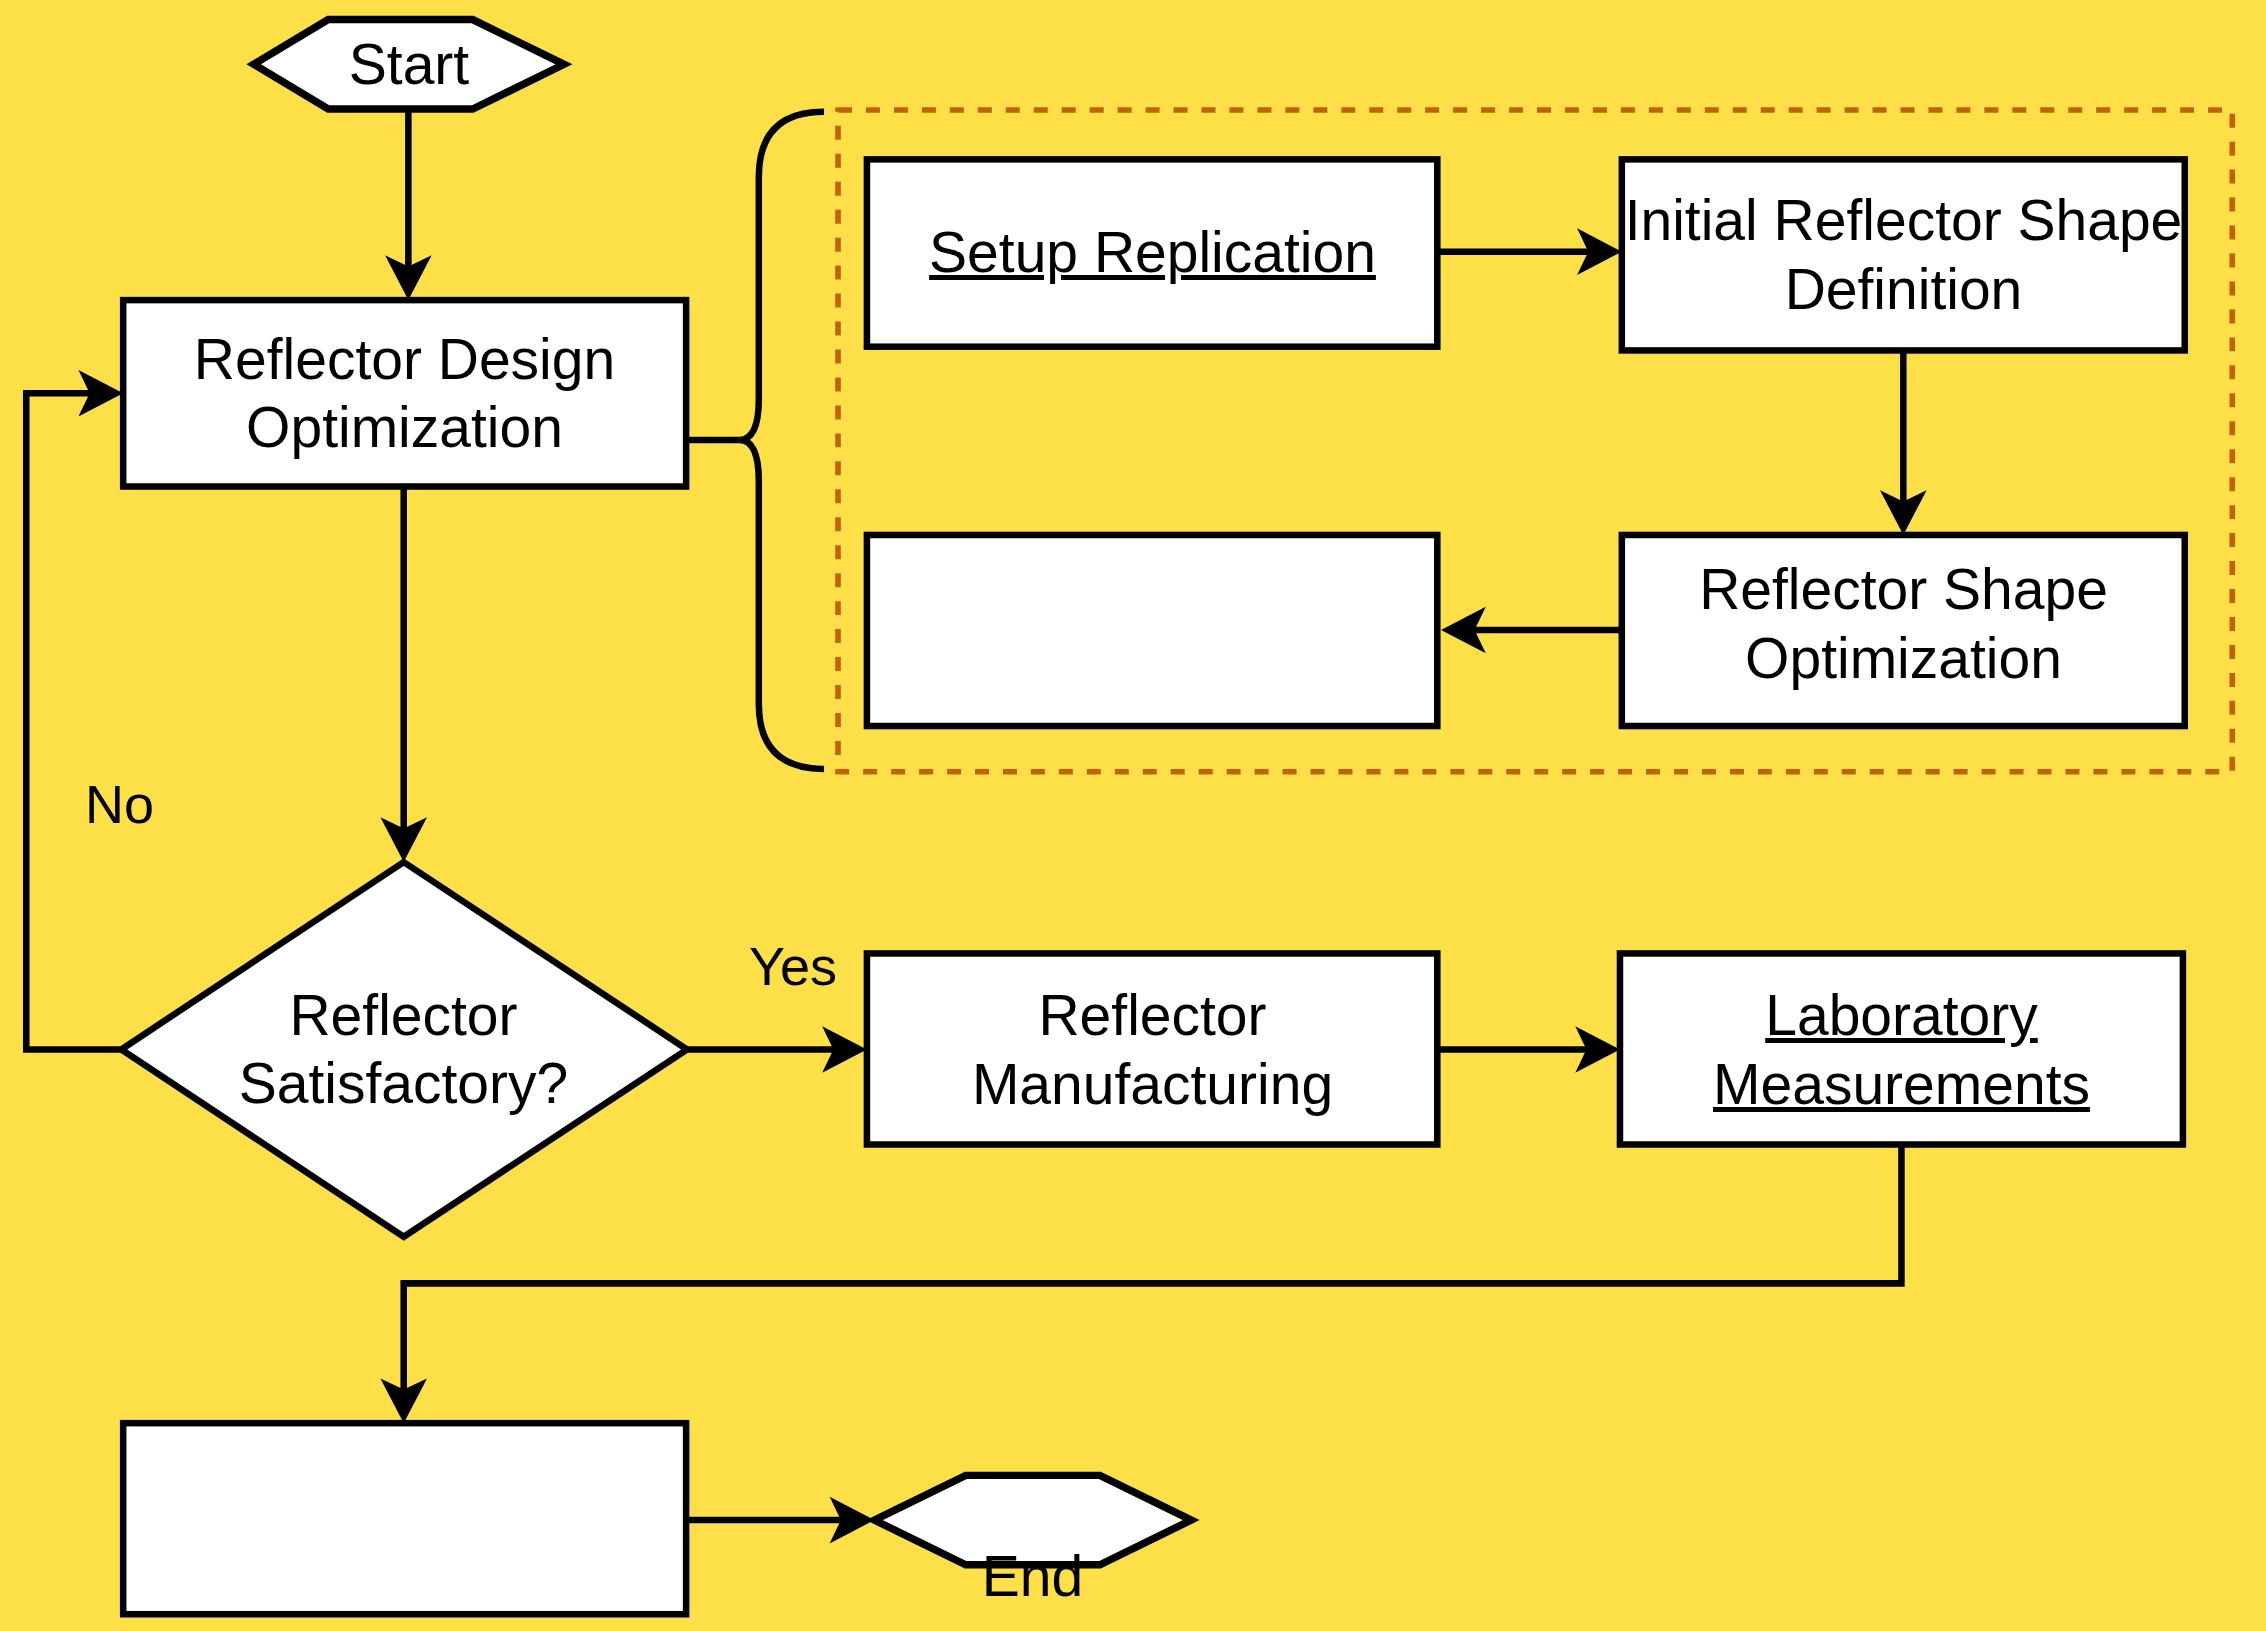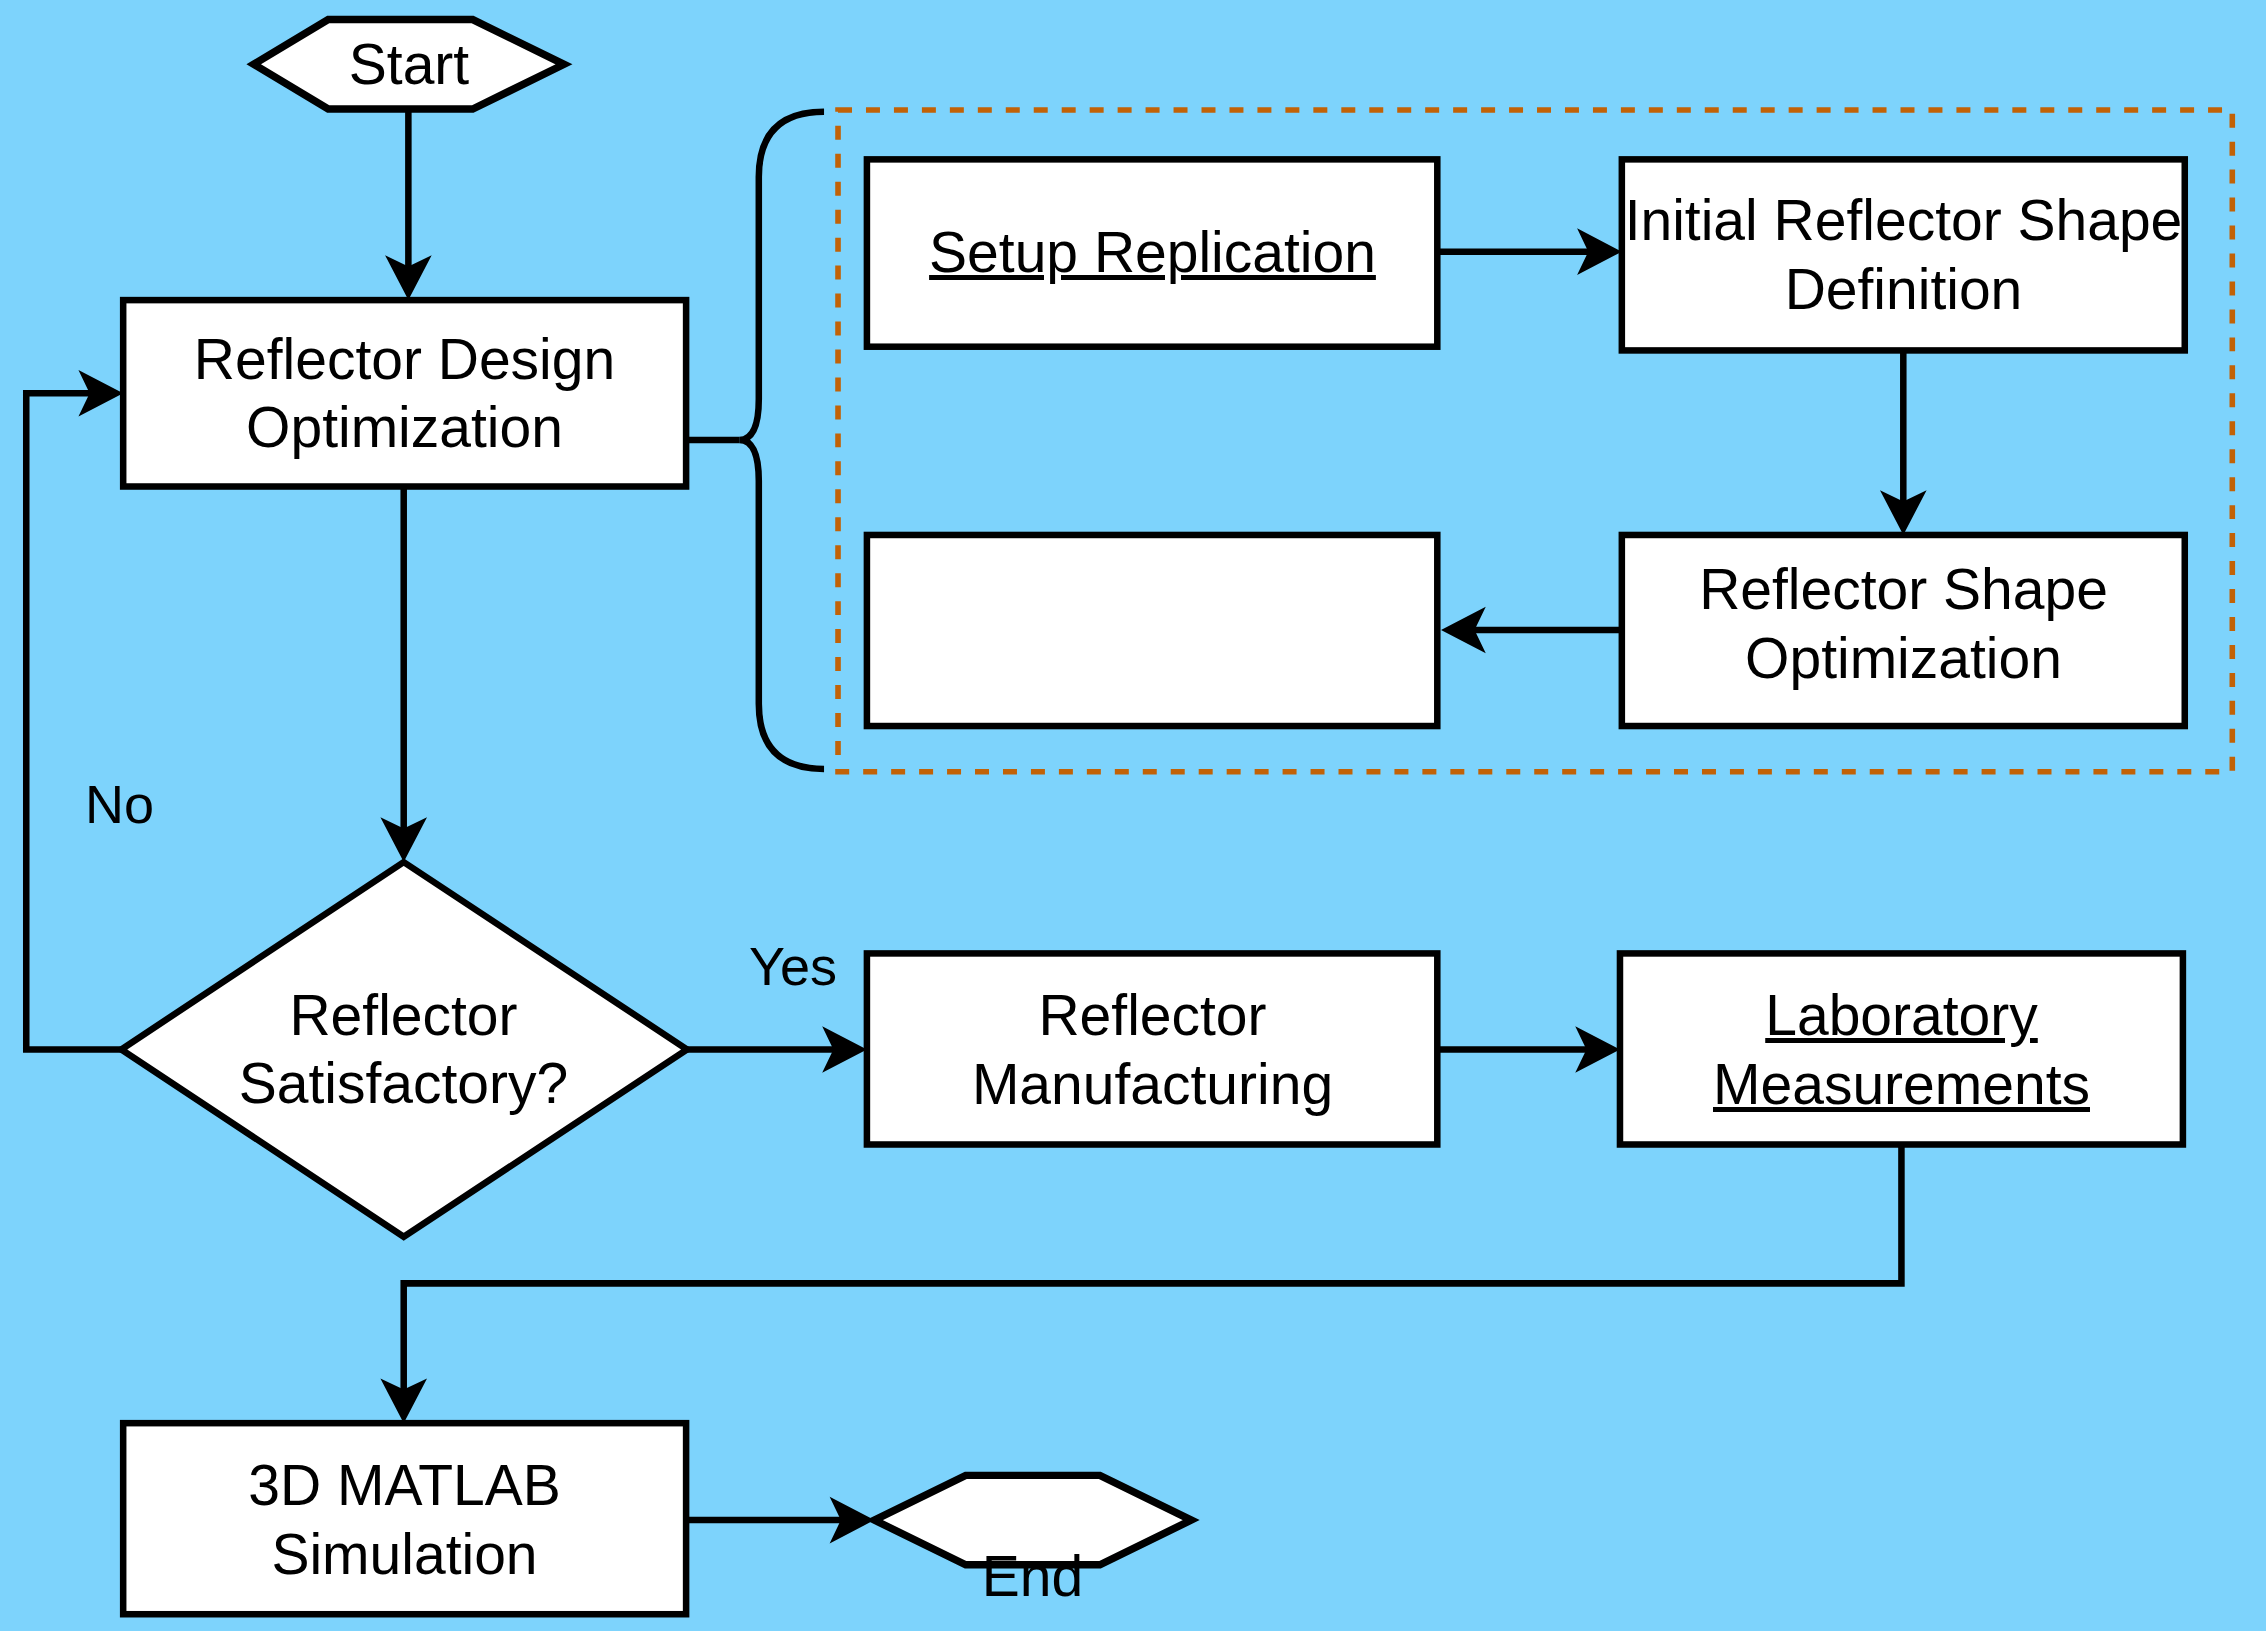"Start" #canvas { background: #7dd3fc -> #fde047 }
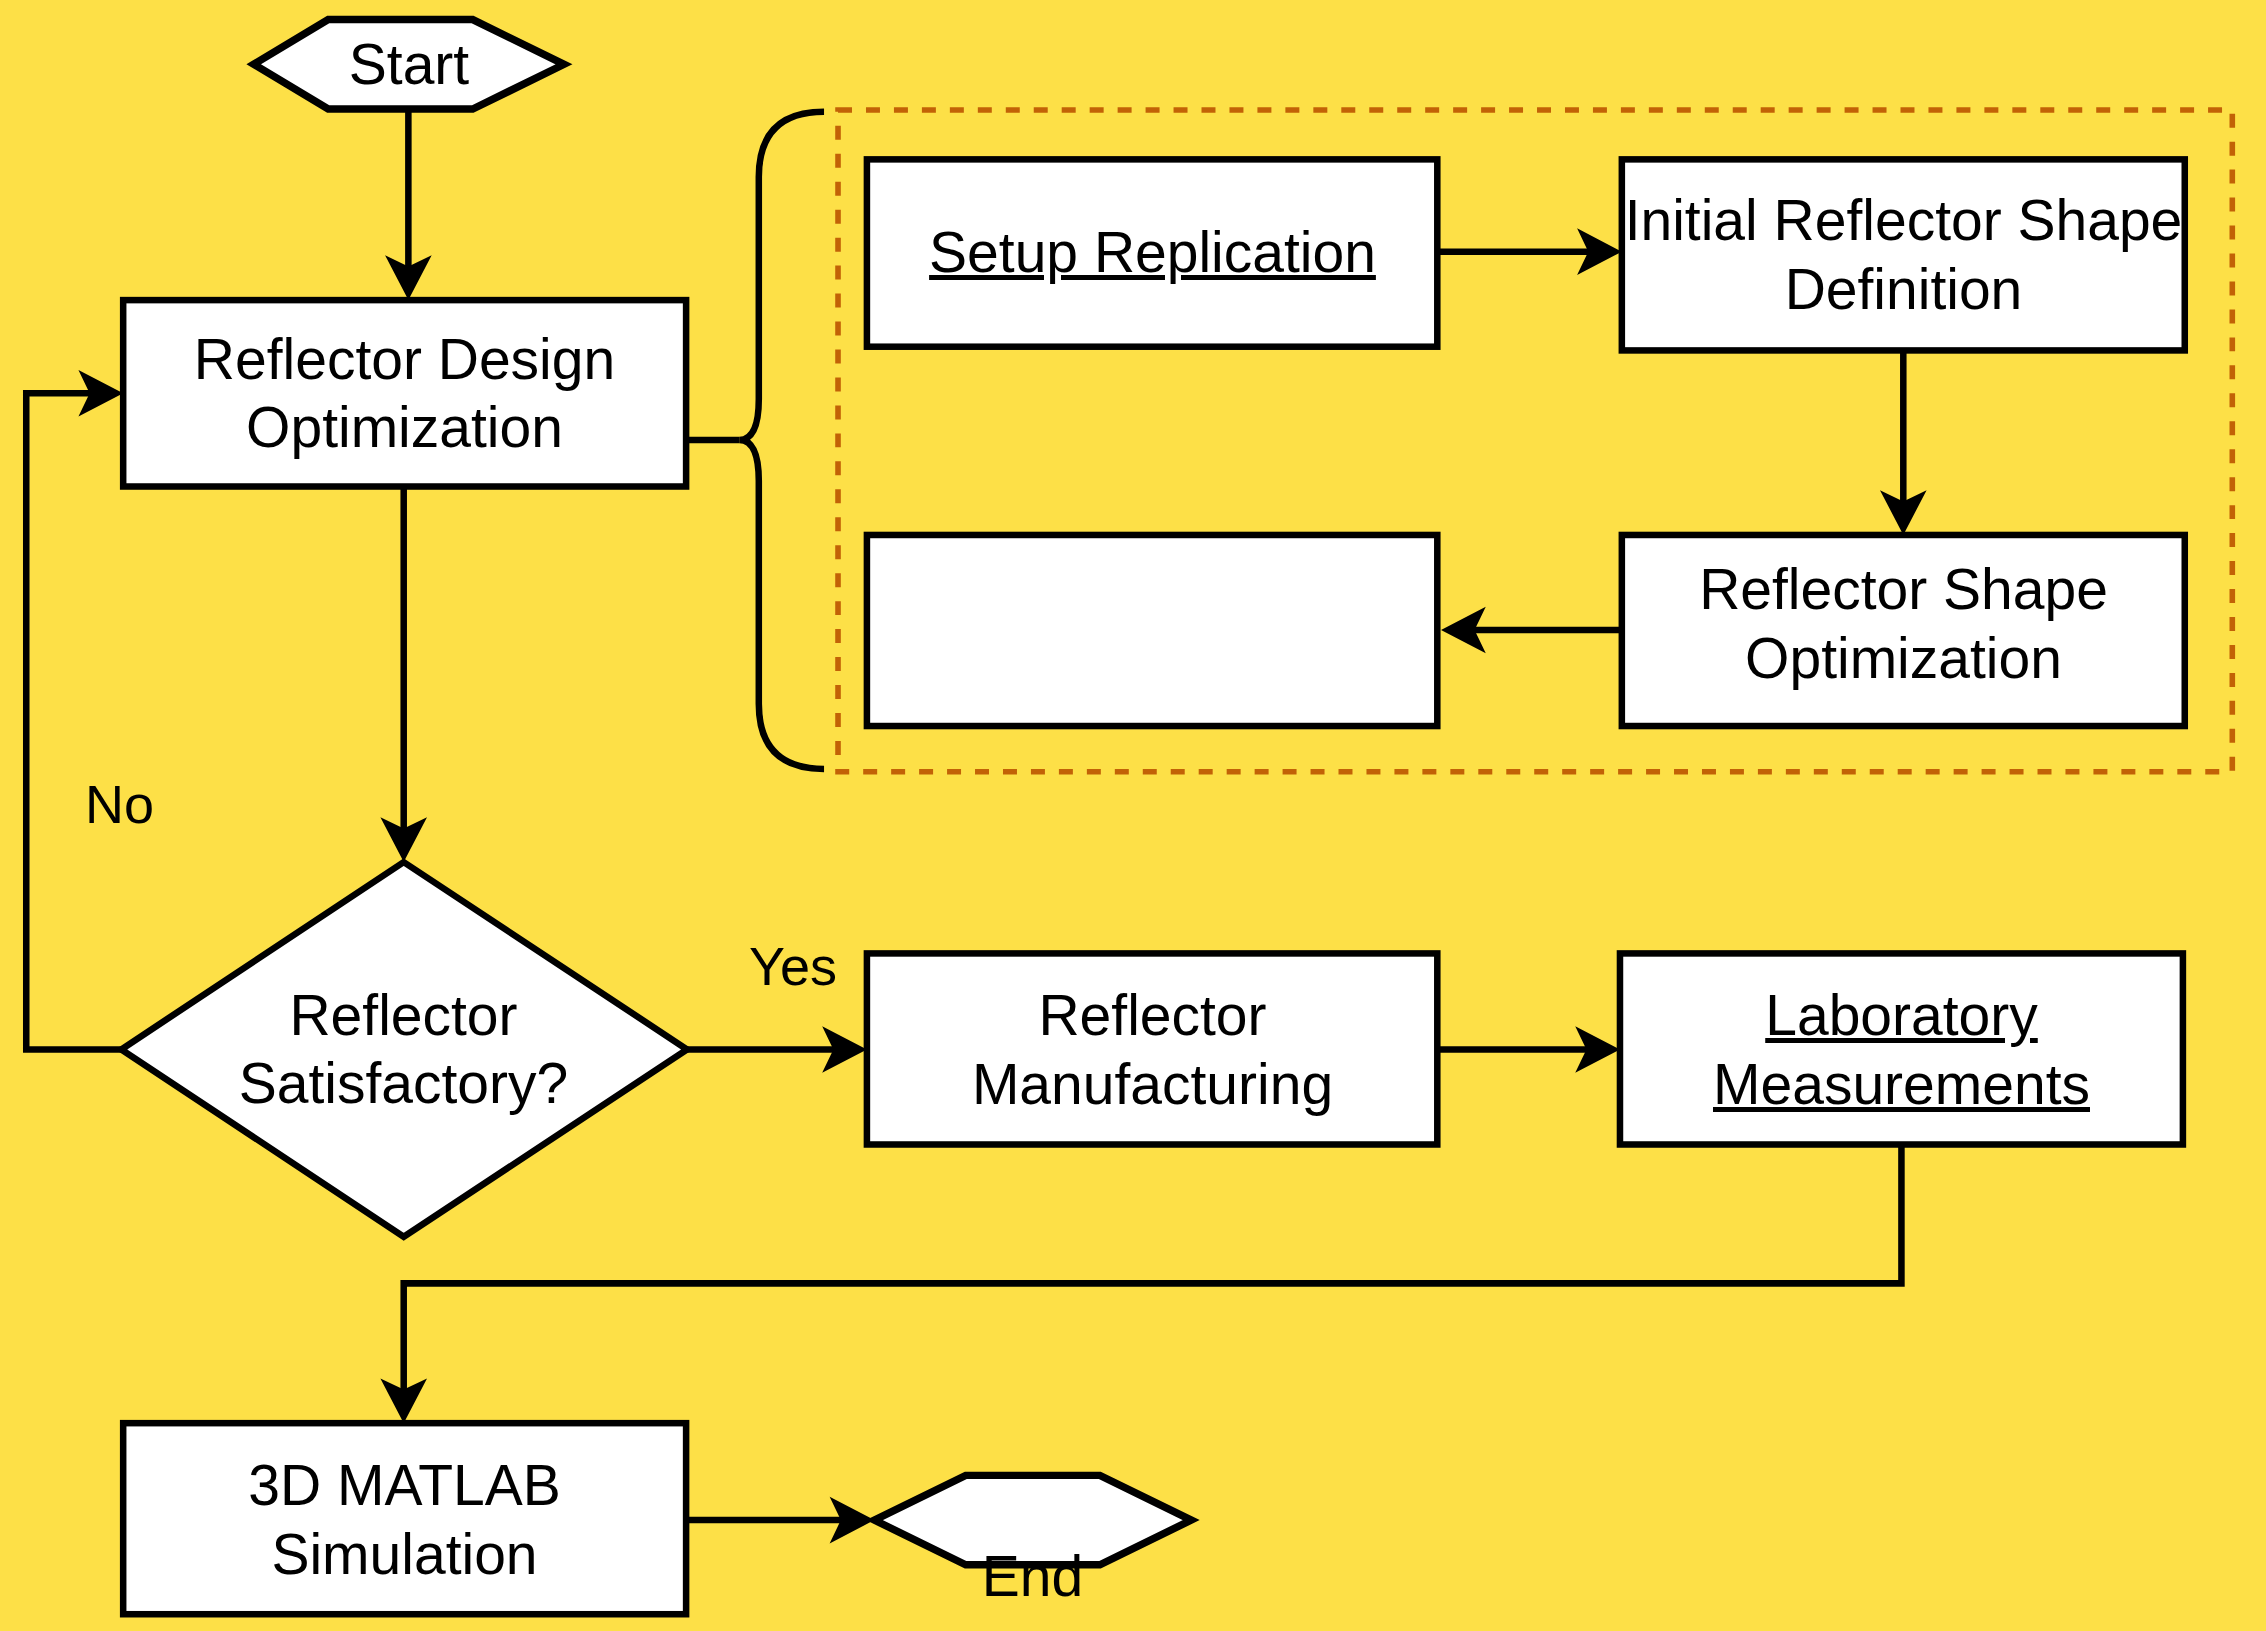"3D MATLAB" div.label { html: <div>3D MATLAB Simulation</div> -> none }
